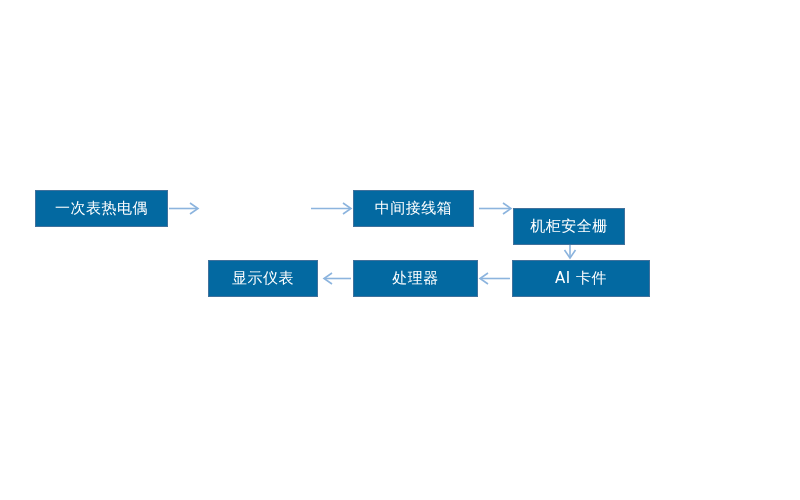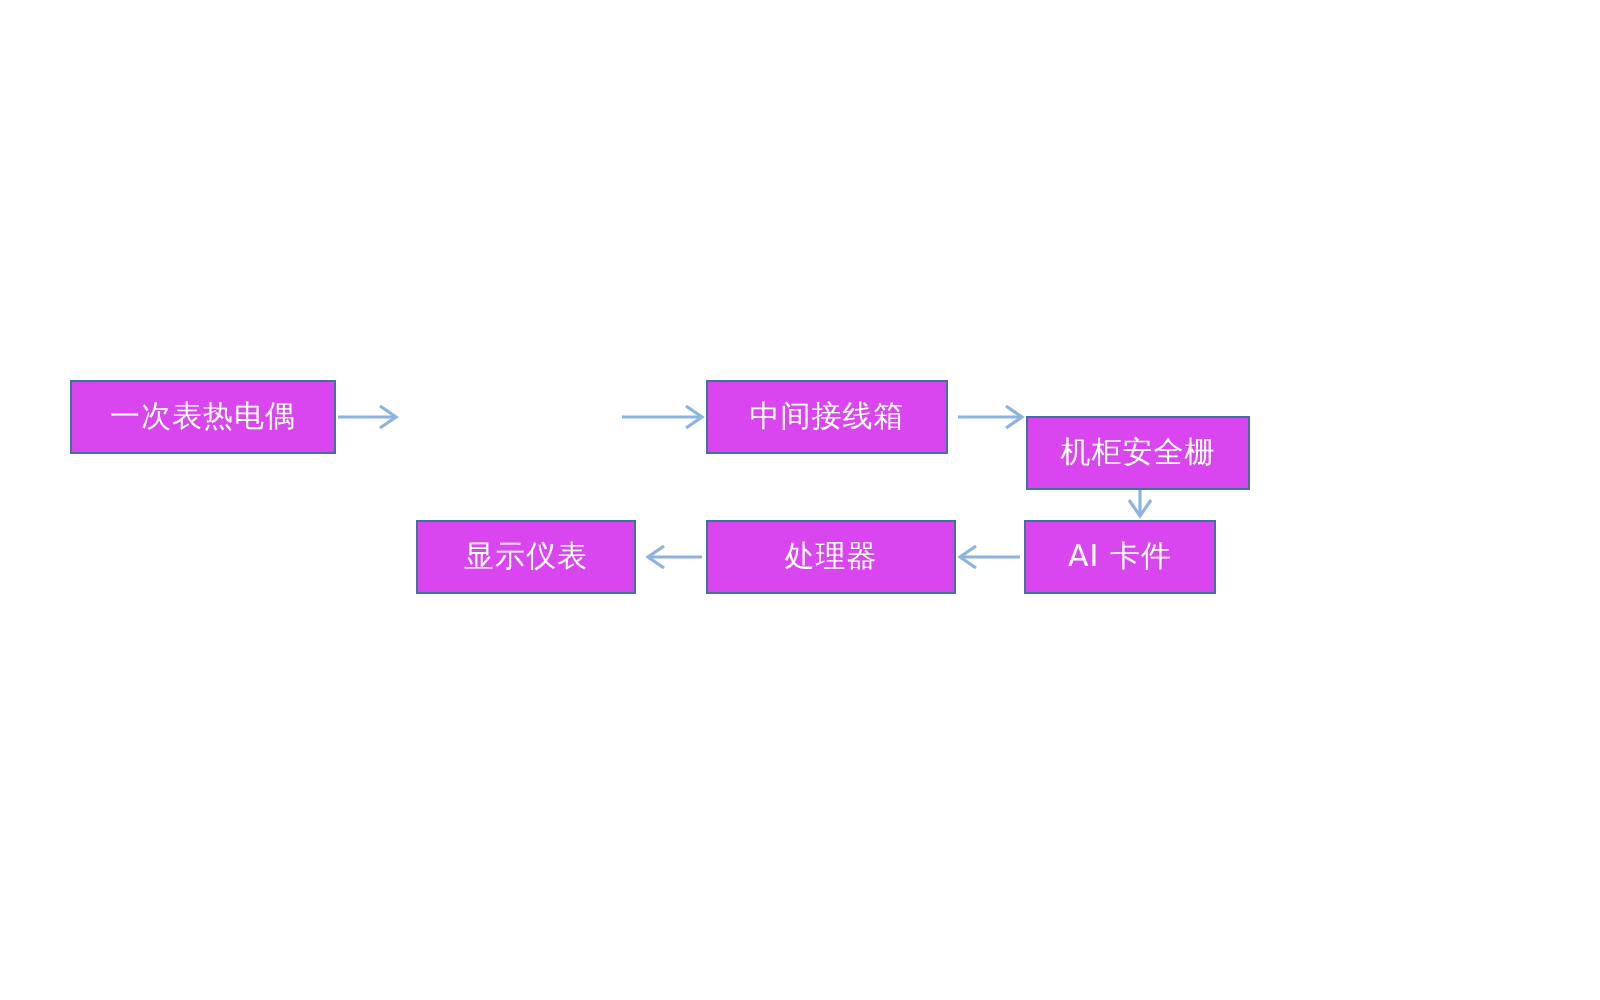"一次表热电偶" .node { background: #d946ef -> #0369a1 }
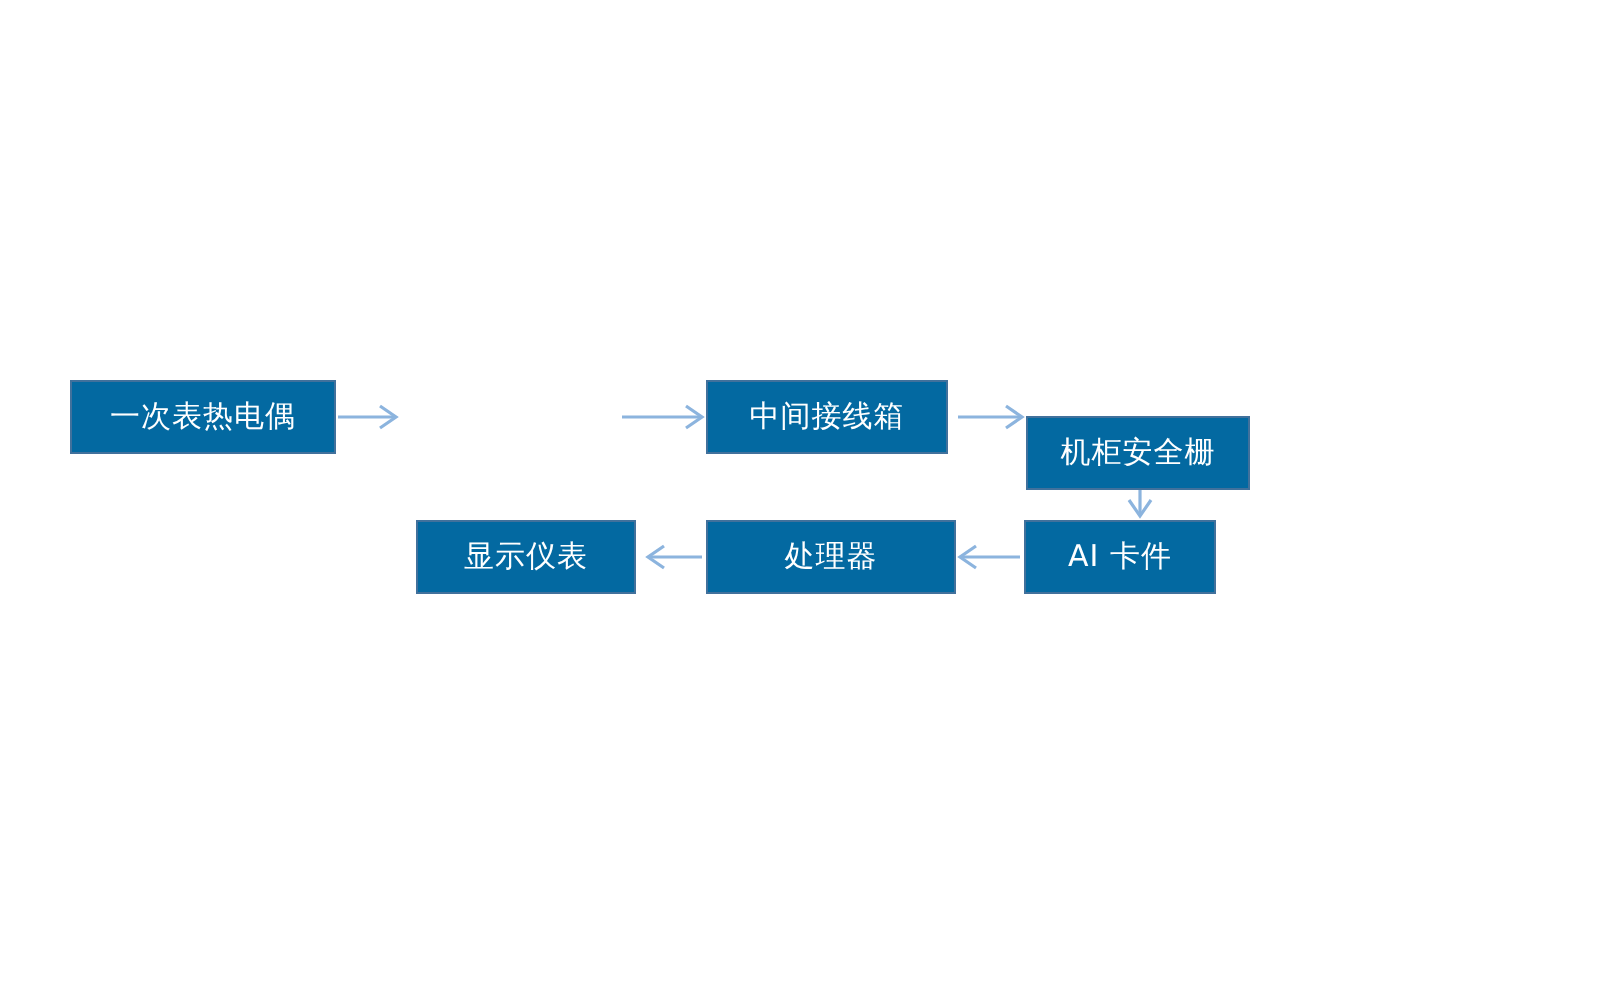"AI 卡件" div.node { width: 96px -> 138px }
